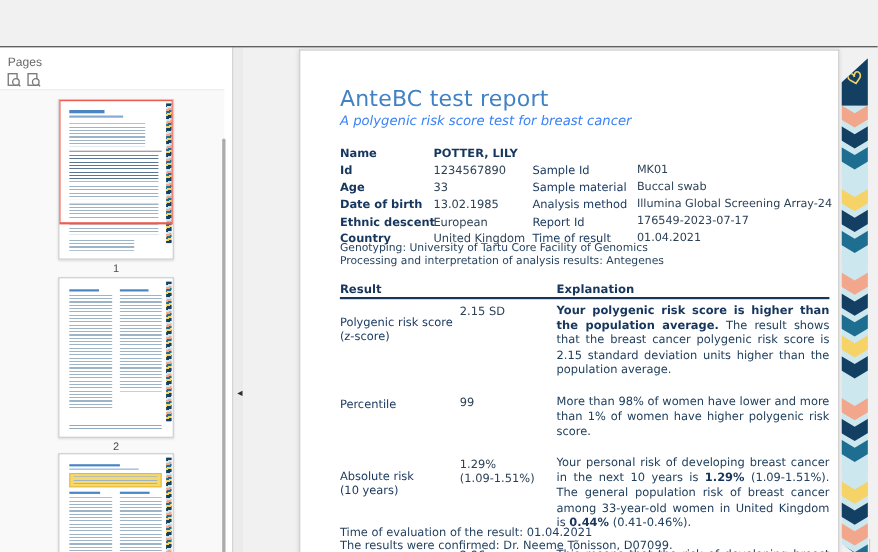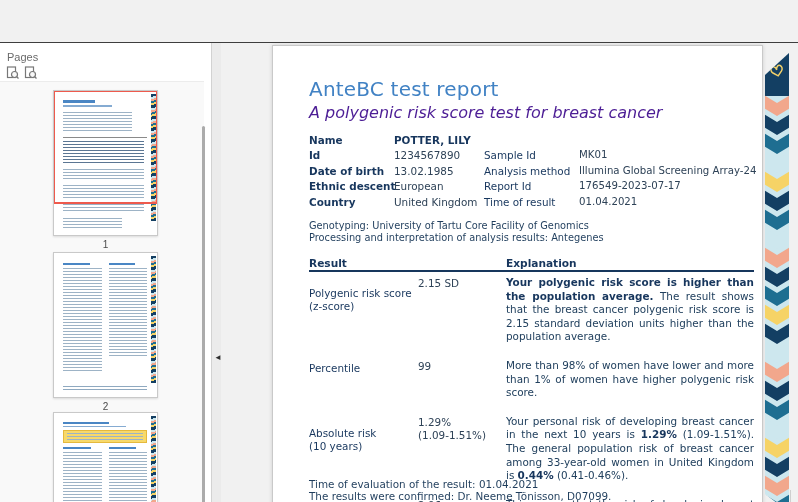"A polygenic risk score test" #doc-subtitle { color: #4c1d95 -> #3b82f6; font-size: 16px -> 12px }
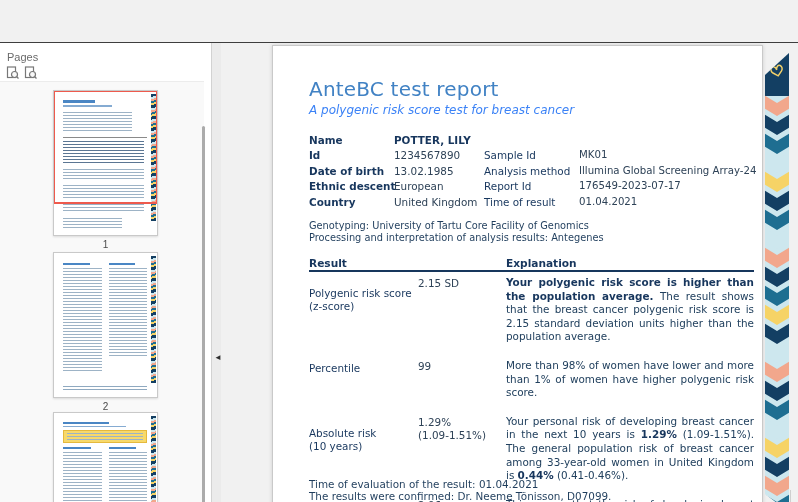"Age" div.info-row { html: none -> <div> <div>Age</div> <div>33</div> <div>Sample material</div> <div>Buccal swab</div> </div> }
